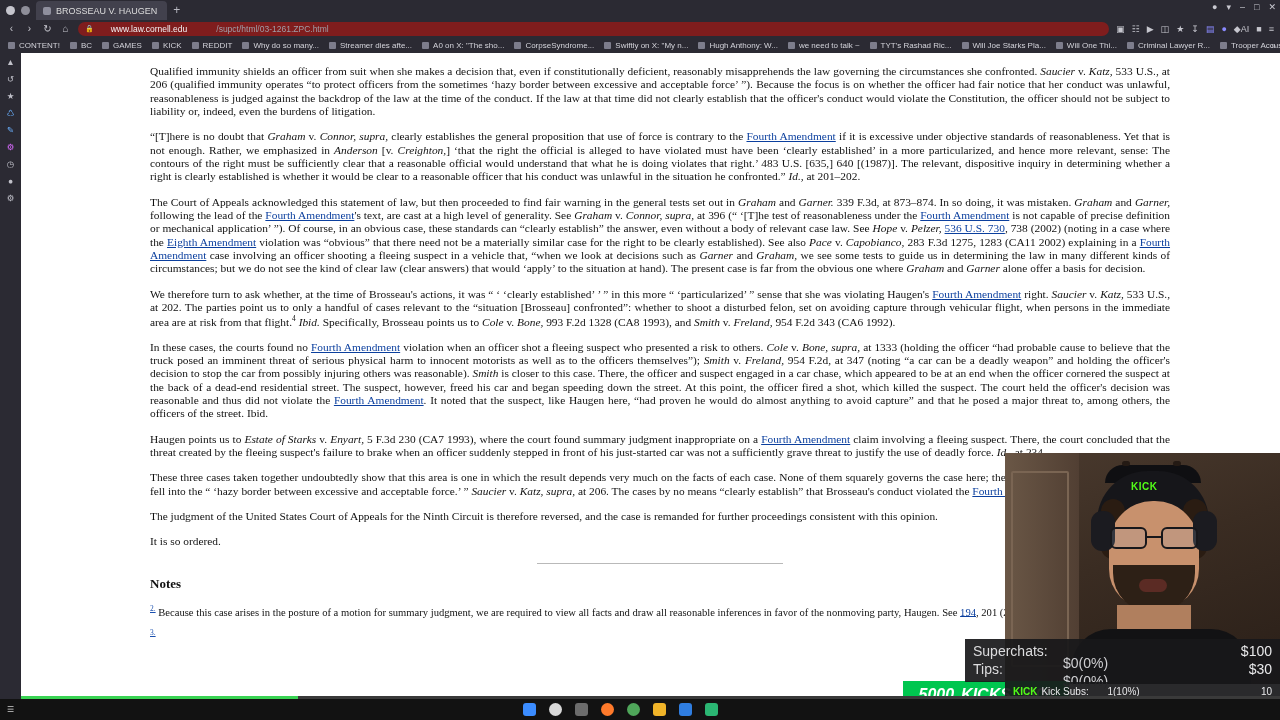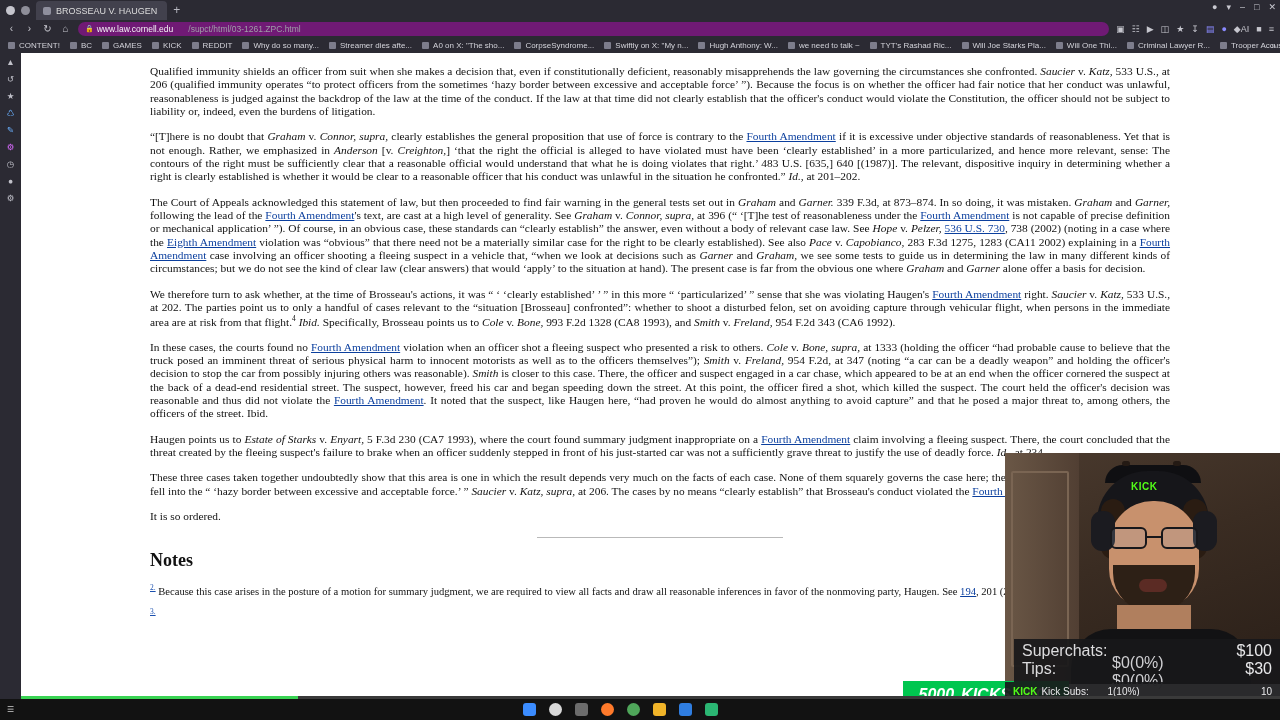"www.law.cornell.edu" .urlbar { background: #701a75 -> #7f1d1d; gap: 3px -> 17px }
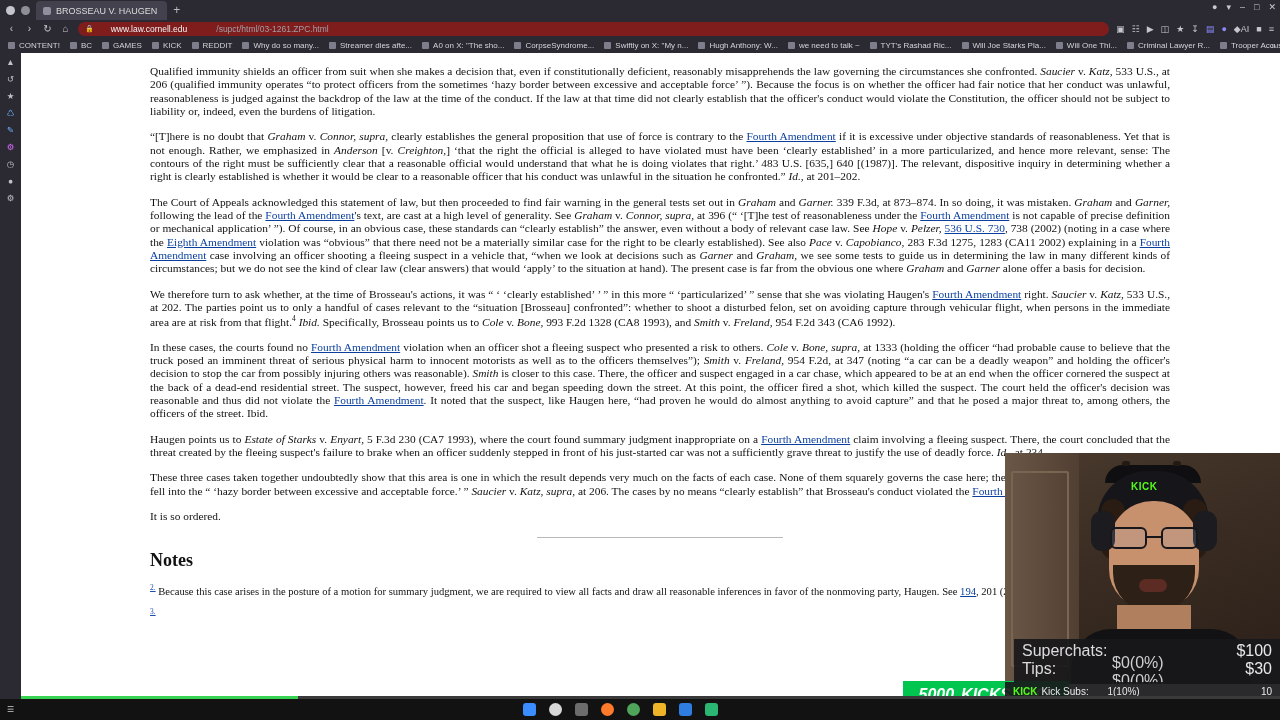"The judgment of the United" p.para { html: none -> <p>The judgment of the United States Court of Appeals for the Ninth Circuit is therefore reversed, and the case is remanded for further proceedings consistent with this opinion.</p> }
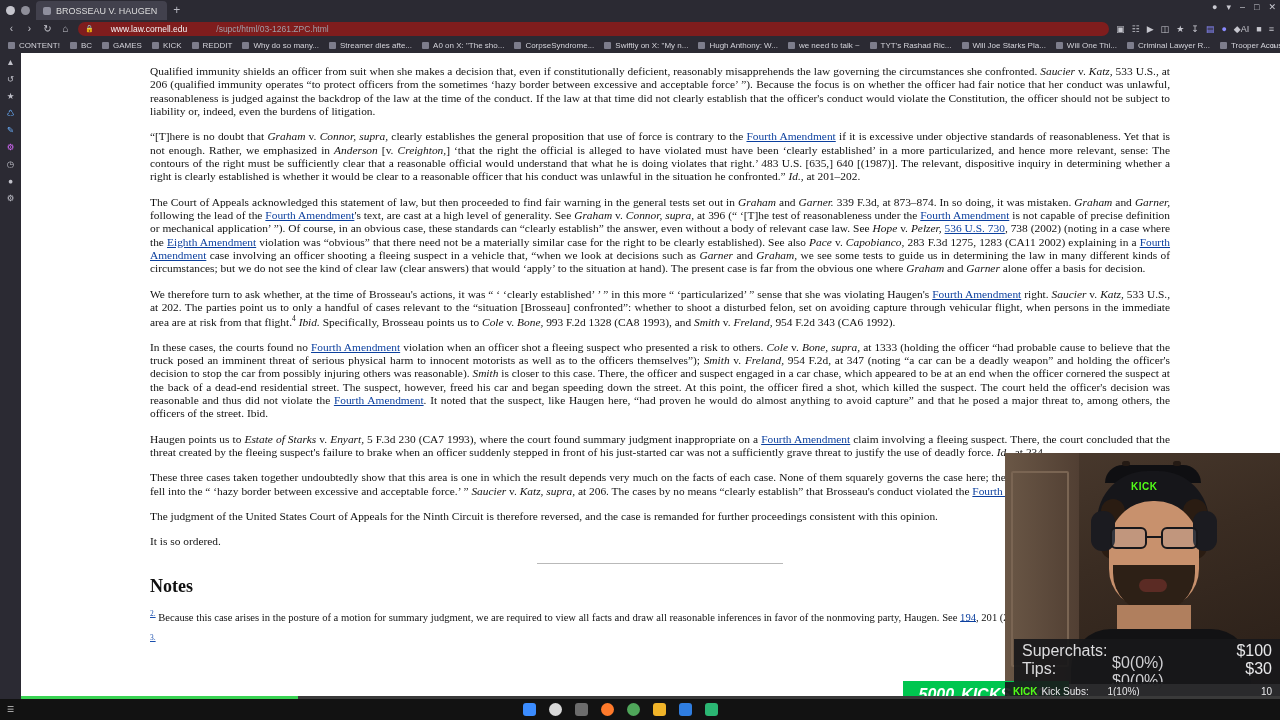"Notes" h2.notes { font-size: 18px -> 13px }
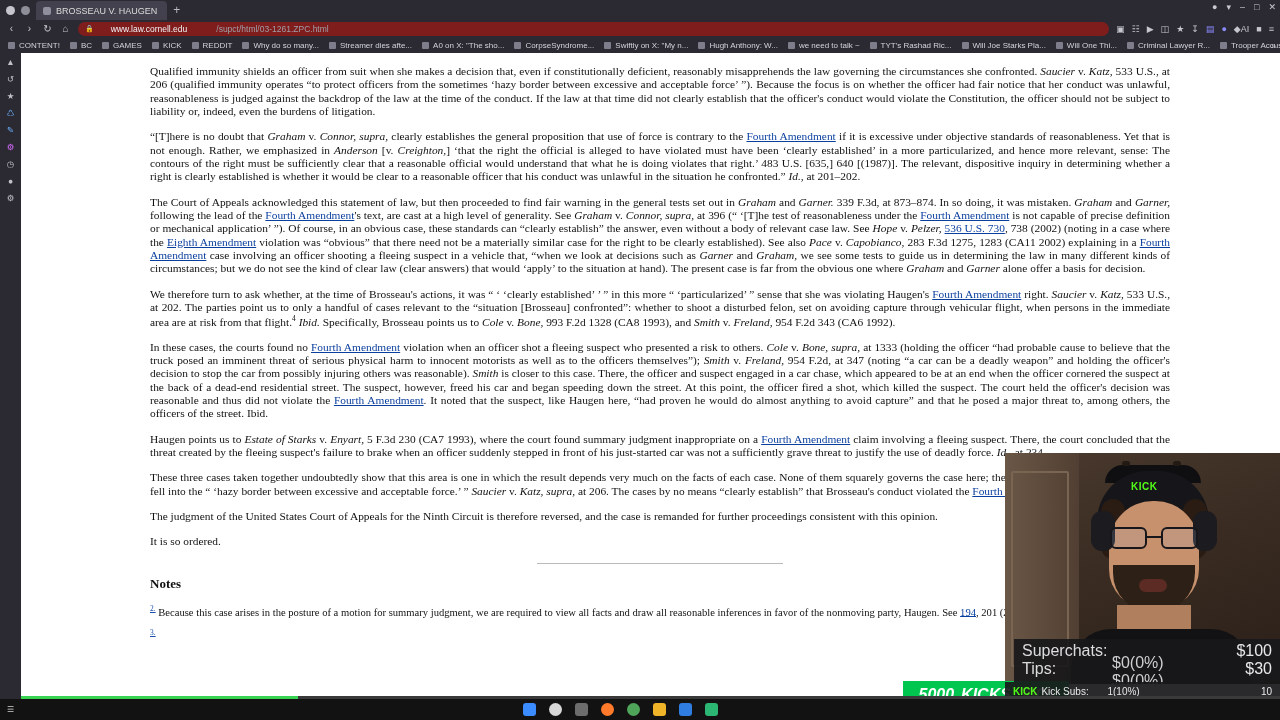"Superchats:" .stats { font-size: 16px -> 14px; width: 266px -> 315px }
